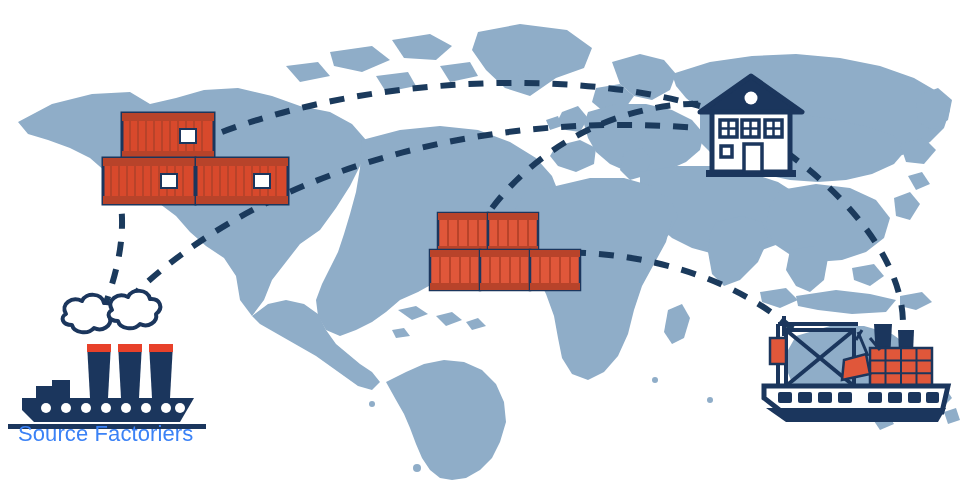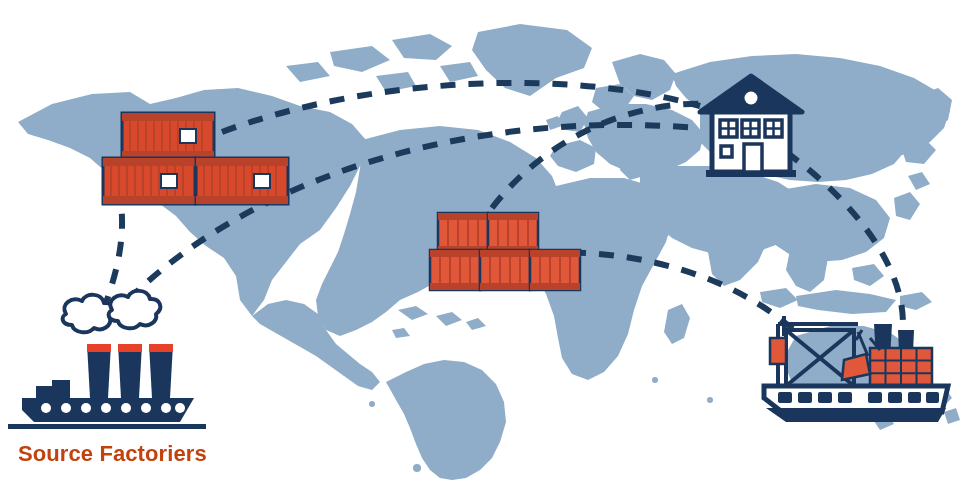"Source Factoriers" #caption { color: #c2410c -> #3b82f6; font-weight: bold -> normal; top: 441px -> 421px }
